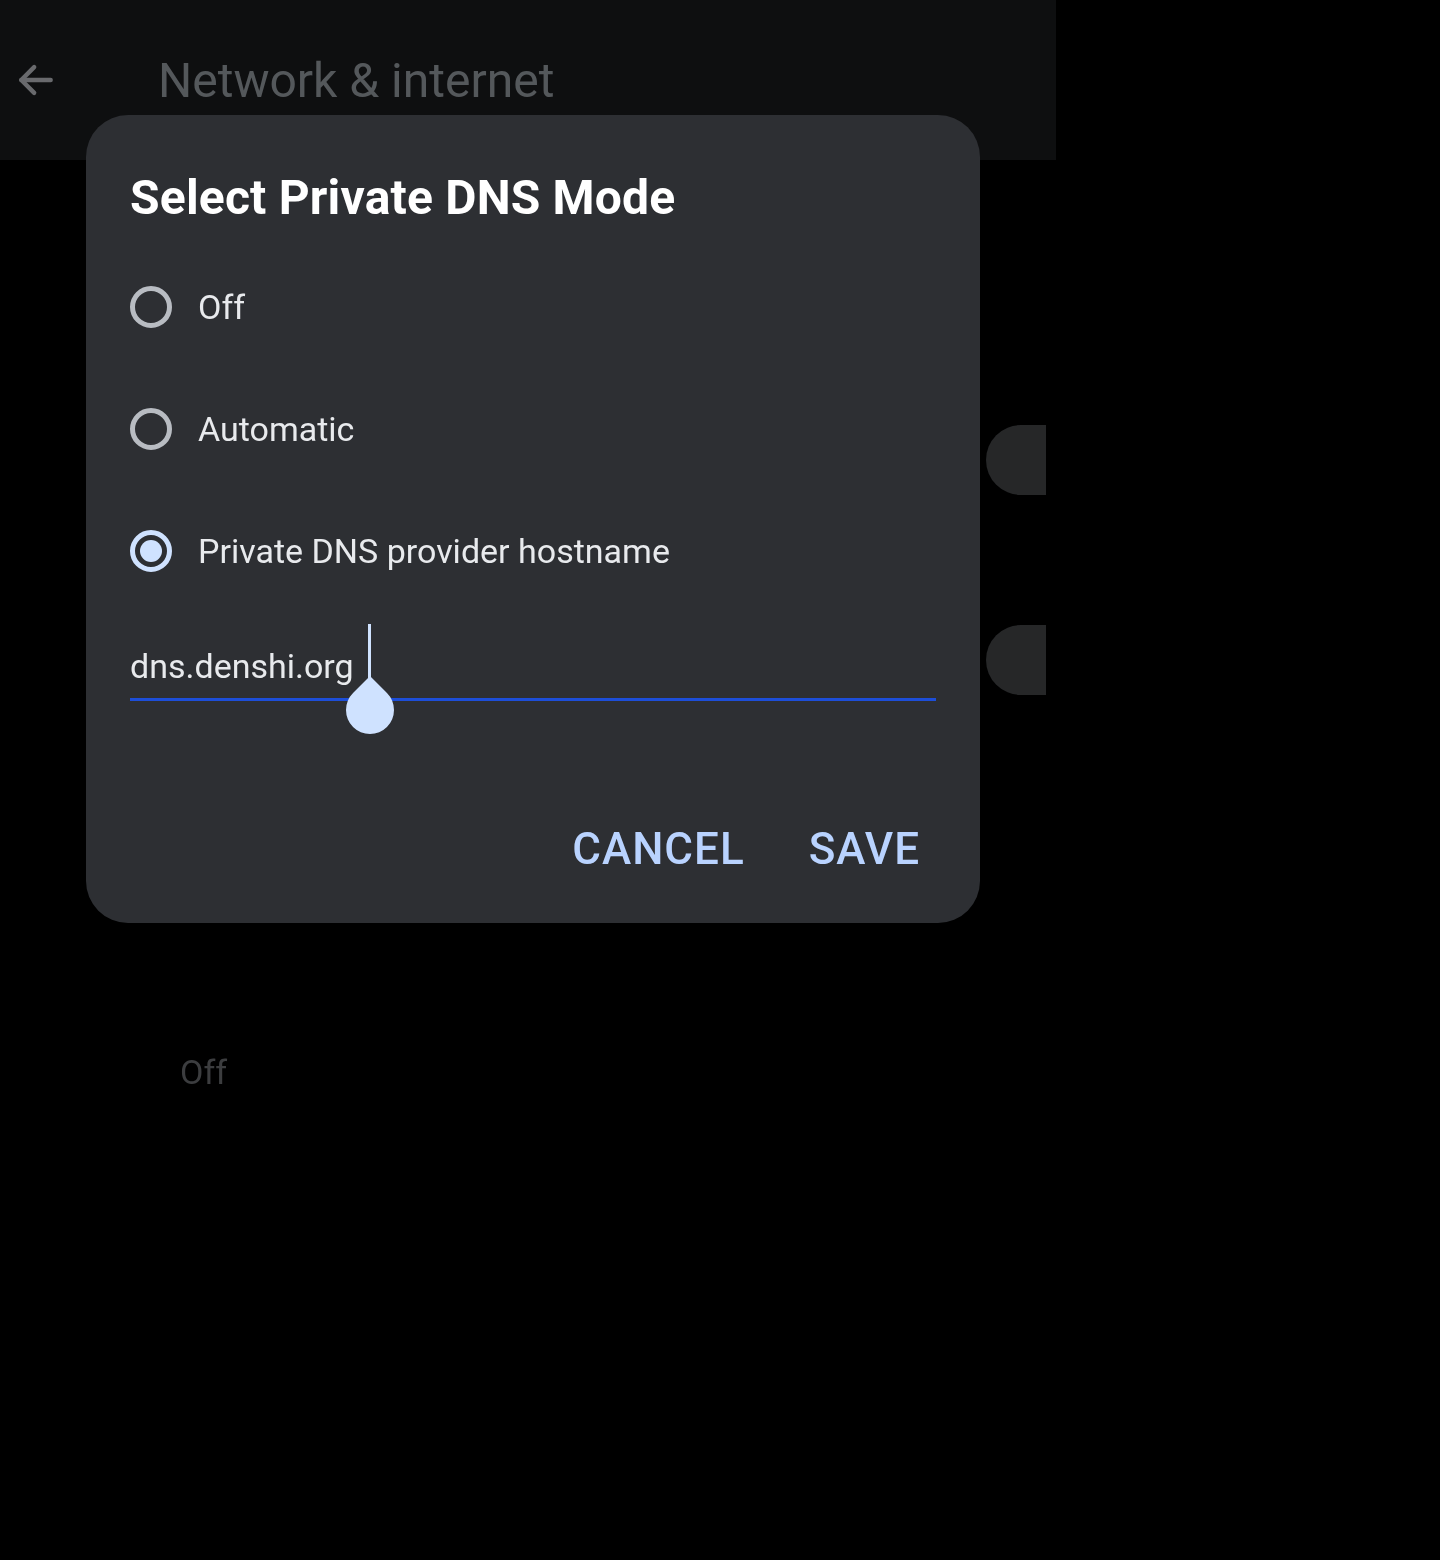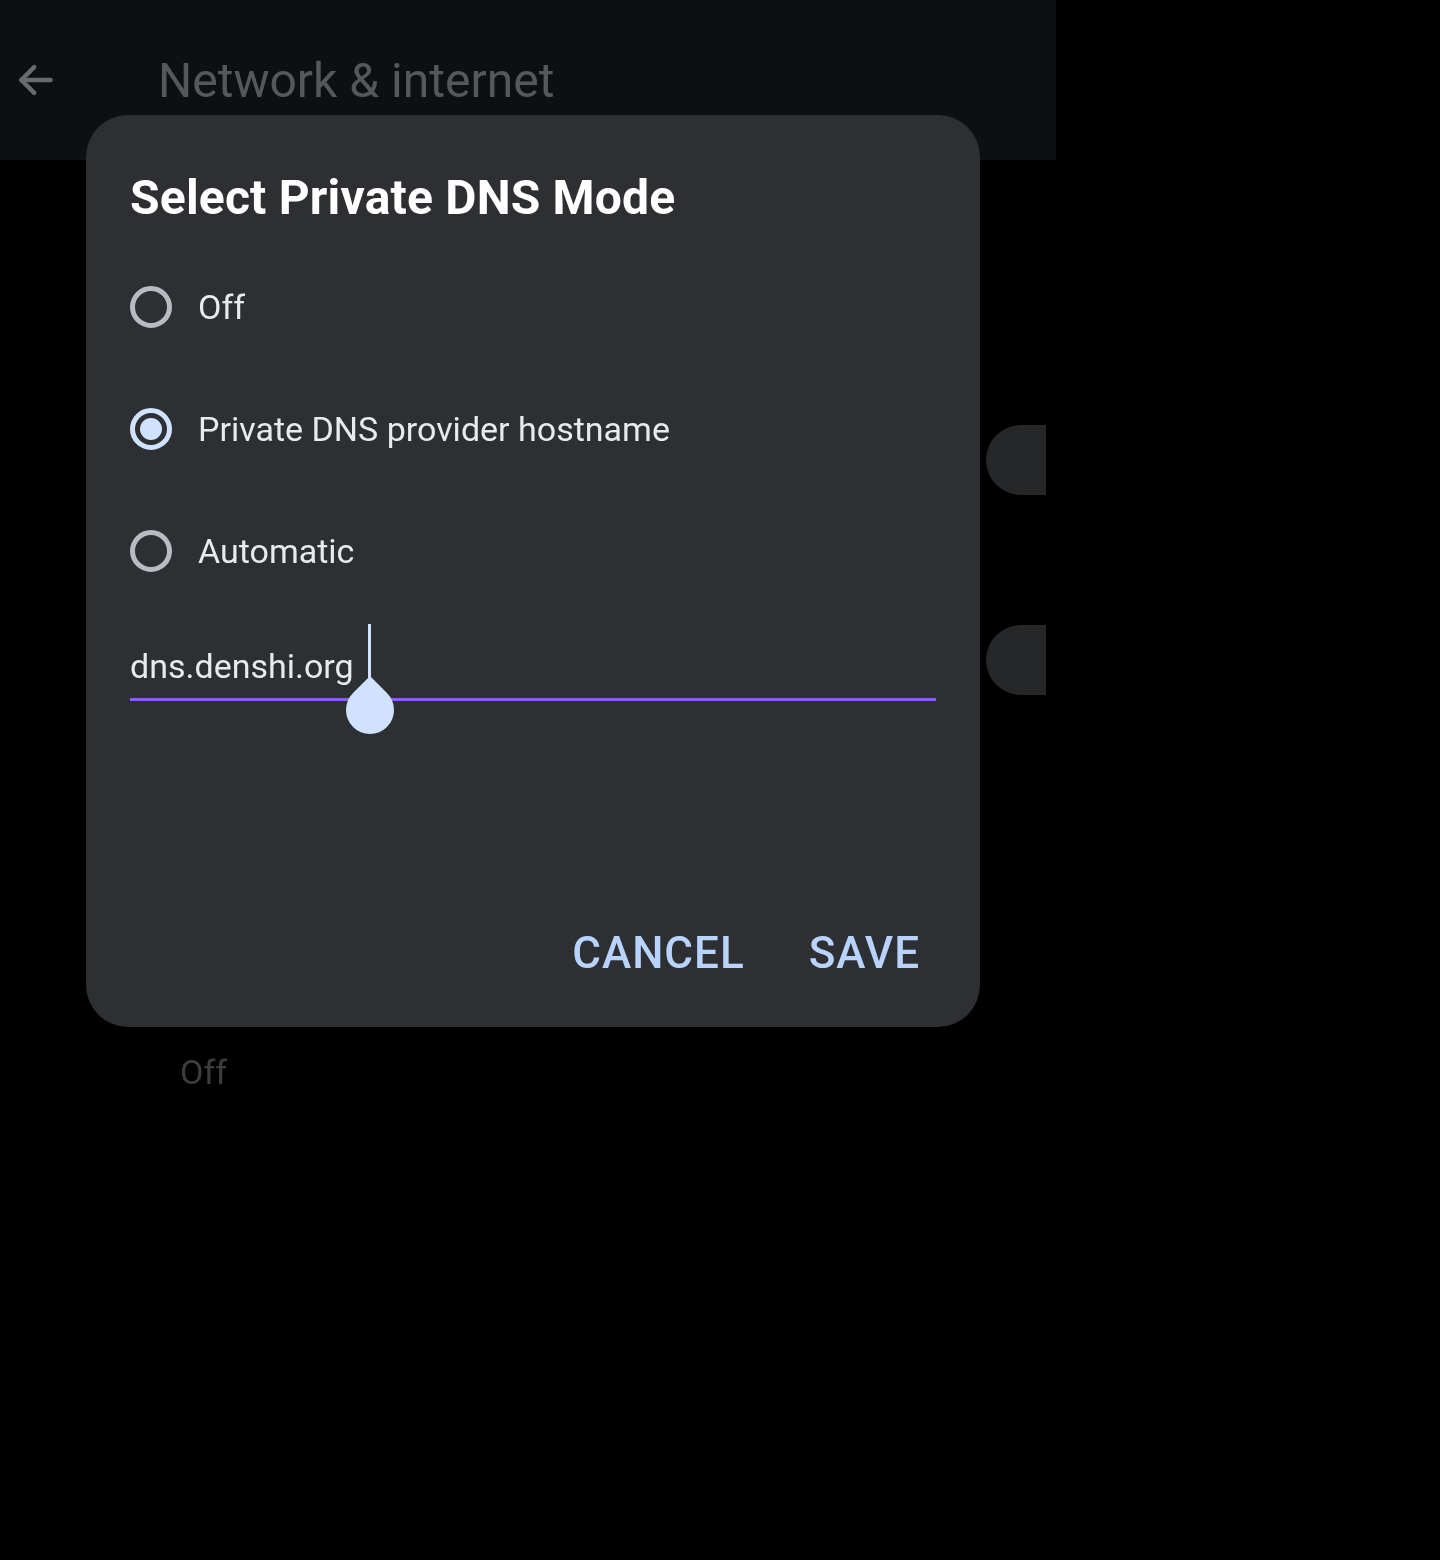"Select Private DNS Mode" .dialog { height: 912px -> 808px }
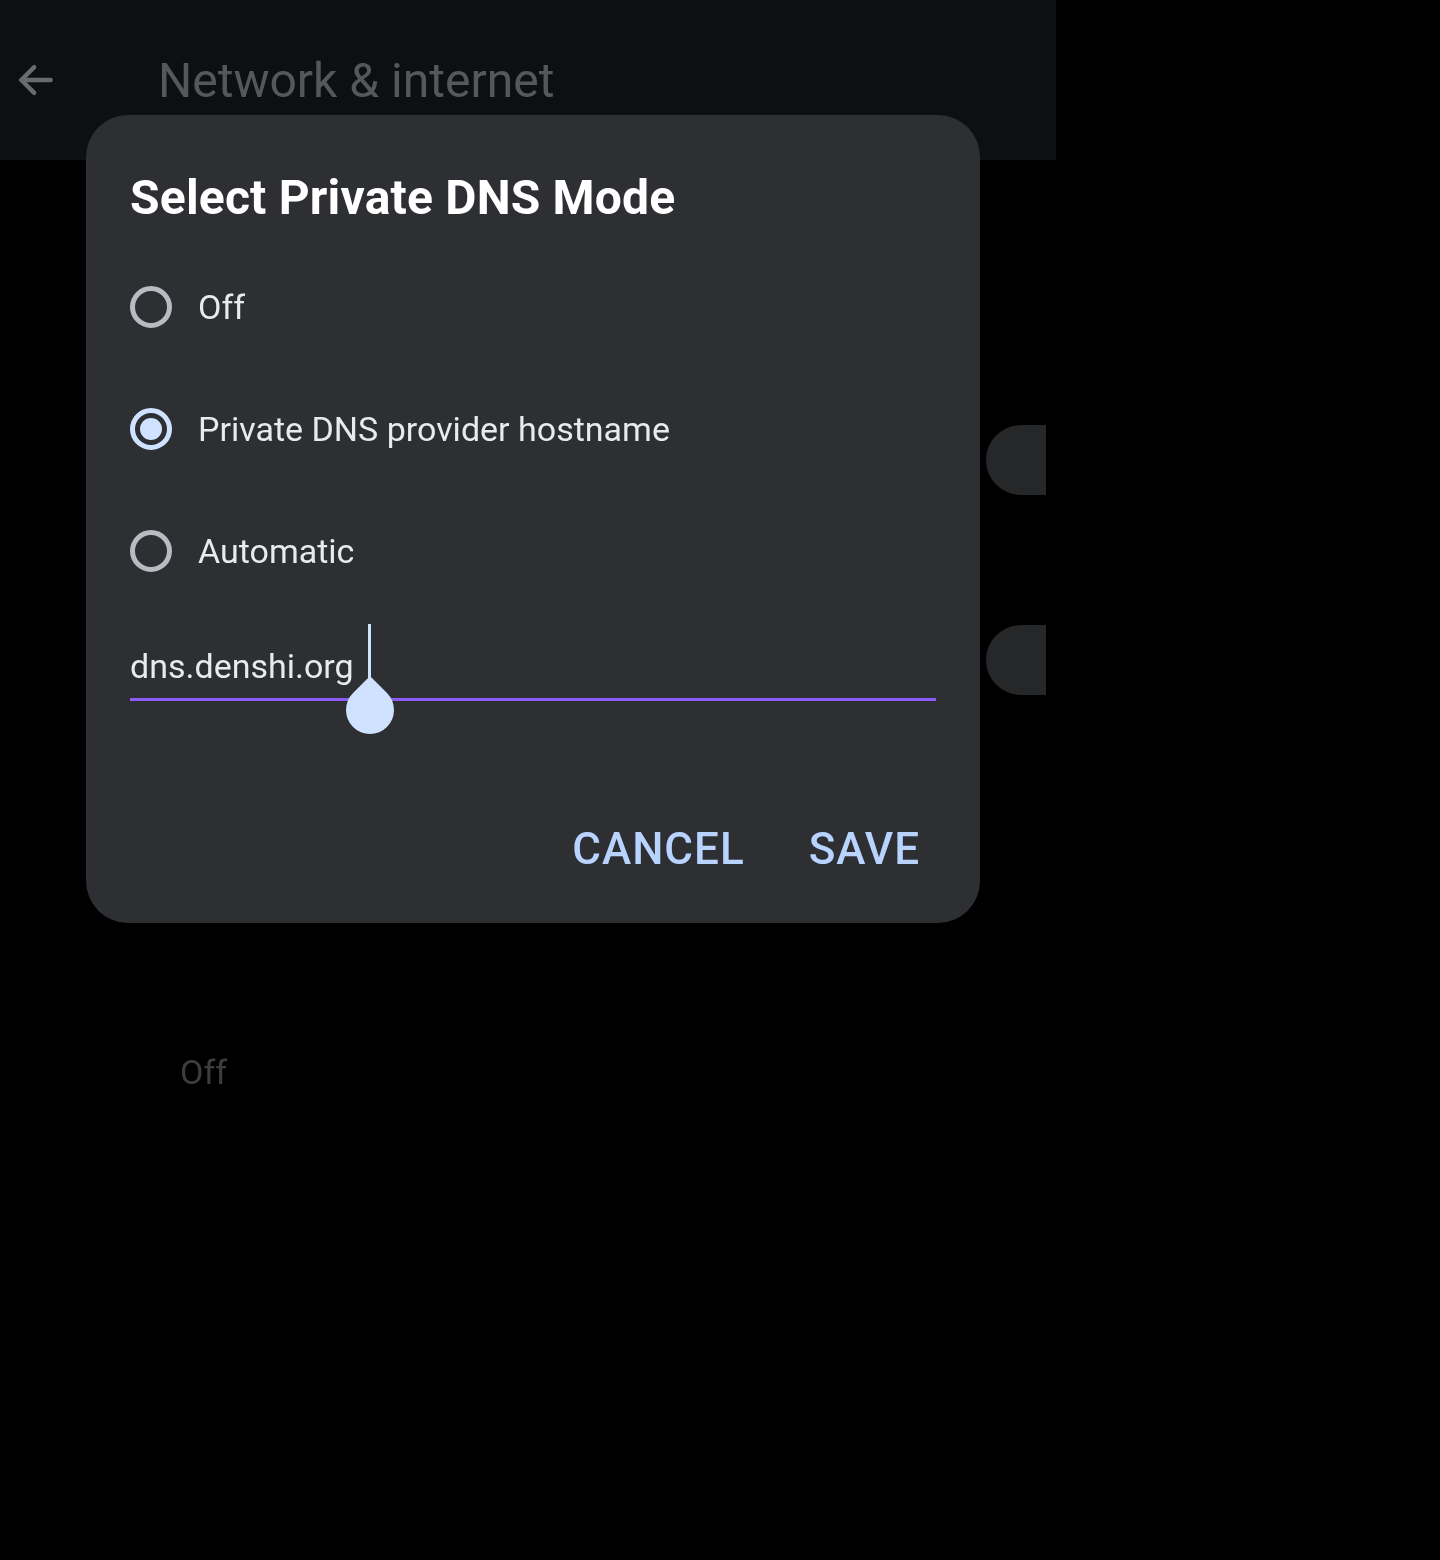"Private DNS provider hostname" div.radio-item { order: before "Automatic" -> after "Automatic" }
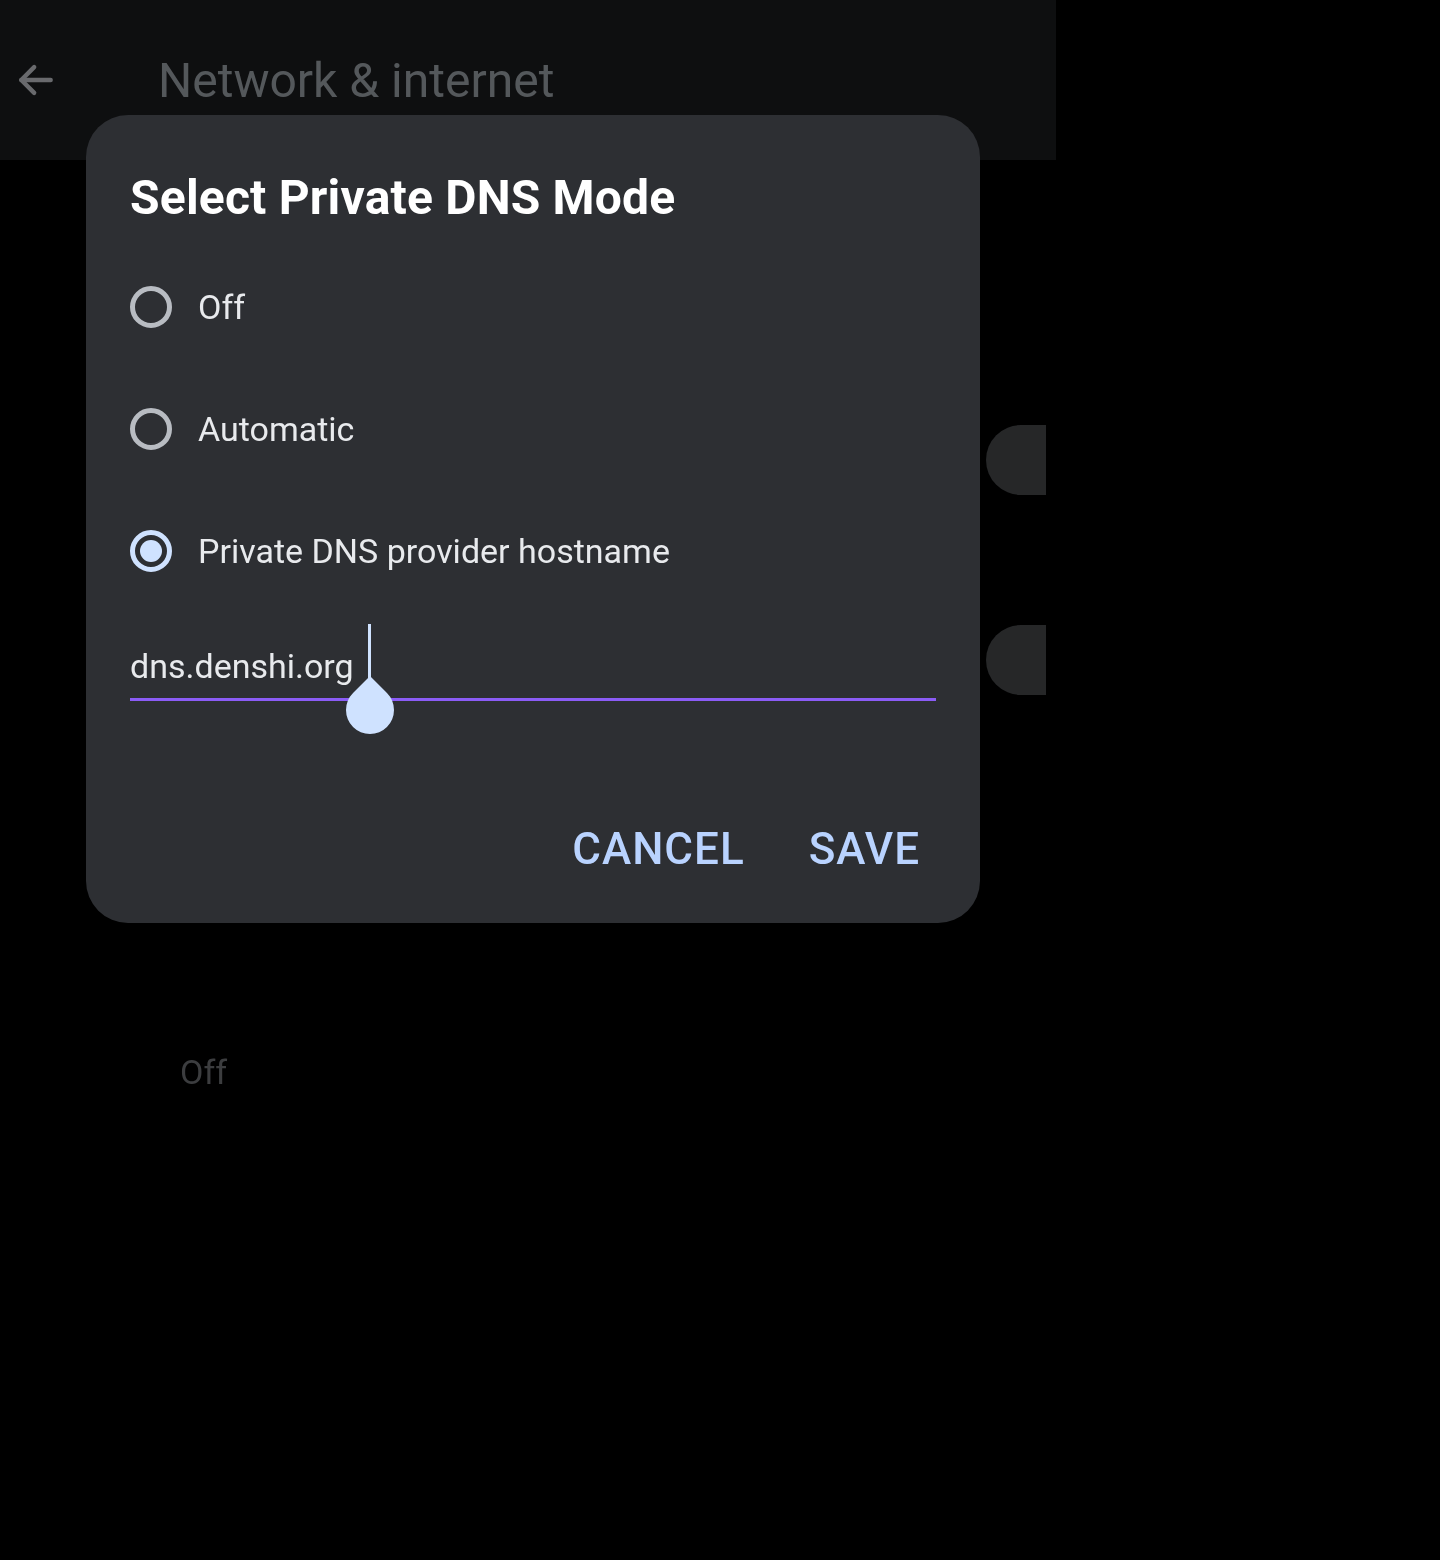"dns.denshi.org" .hostname-input { border-bottom: 3px solid #8b5cf6 -> 3px solid #1d4ed8 }
